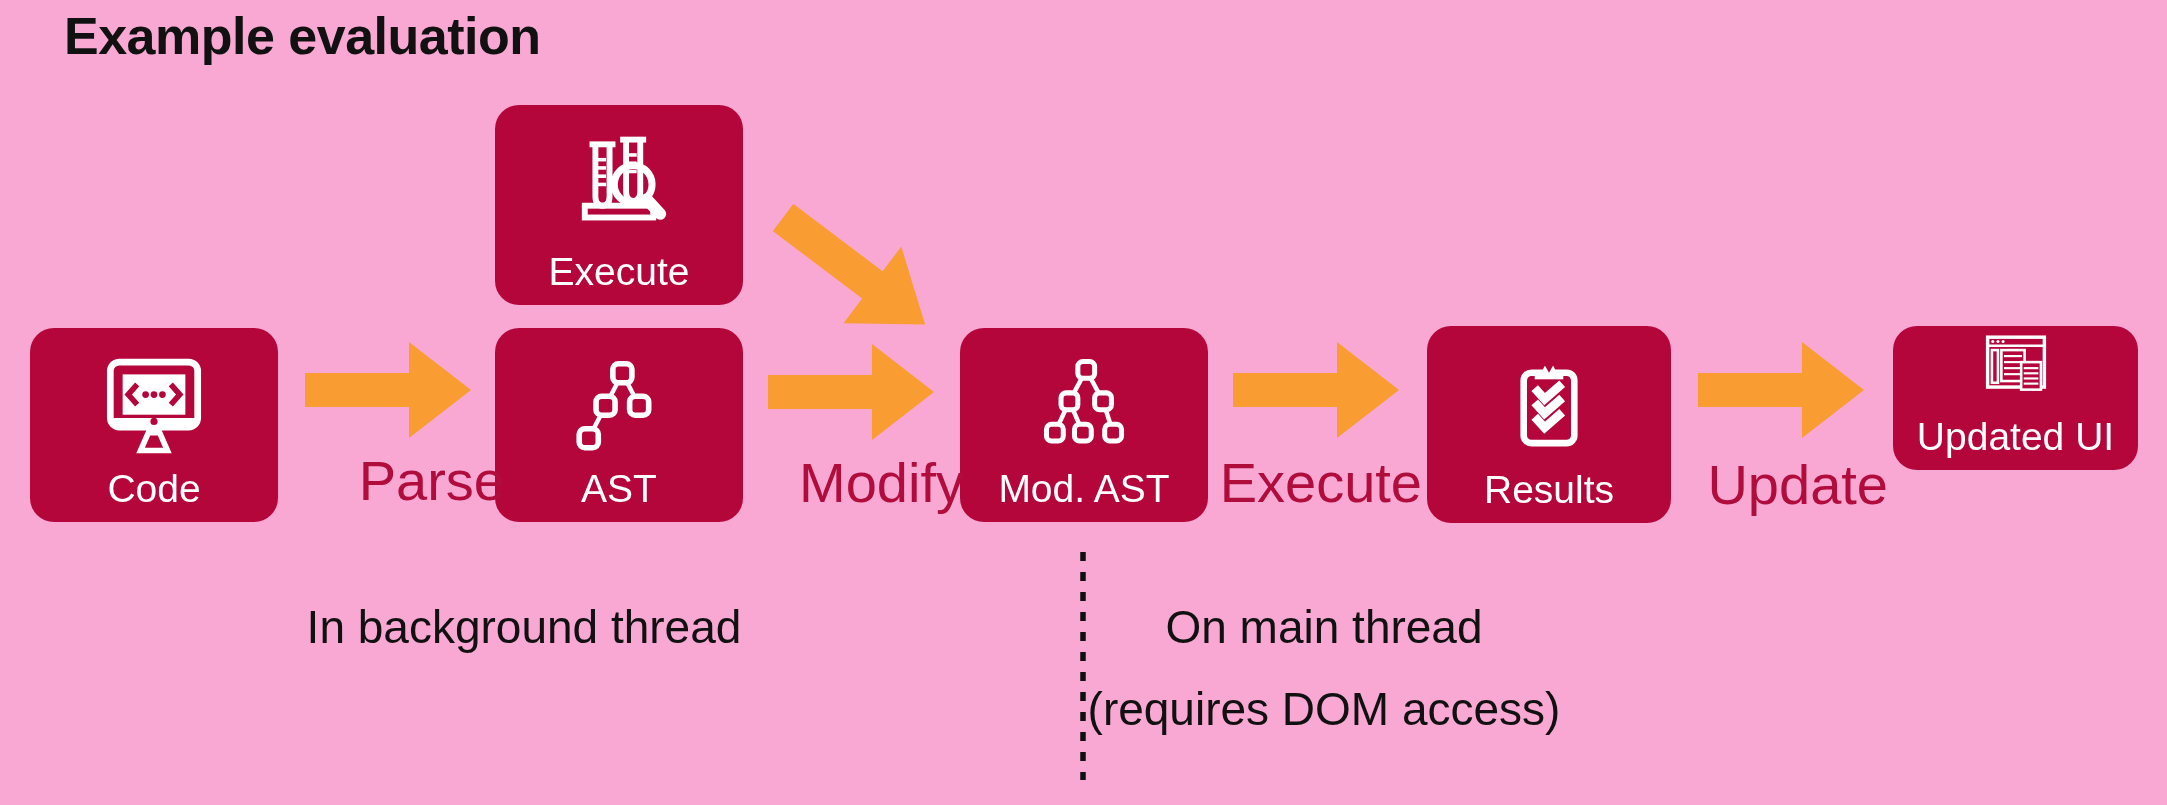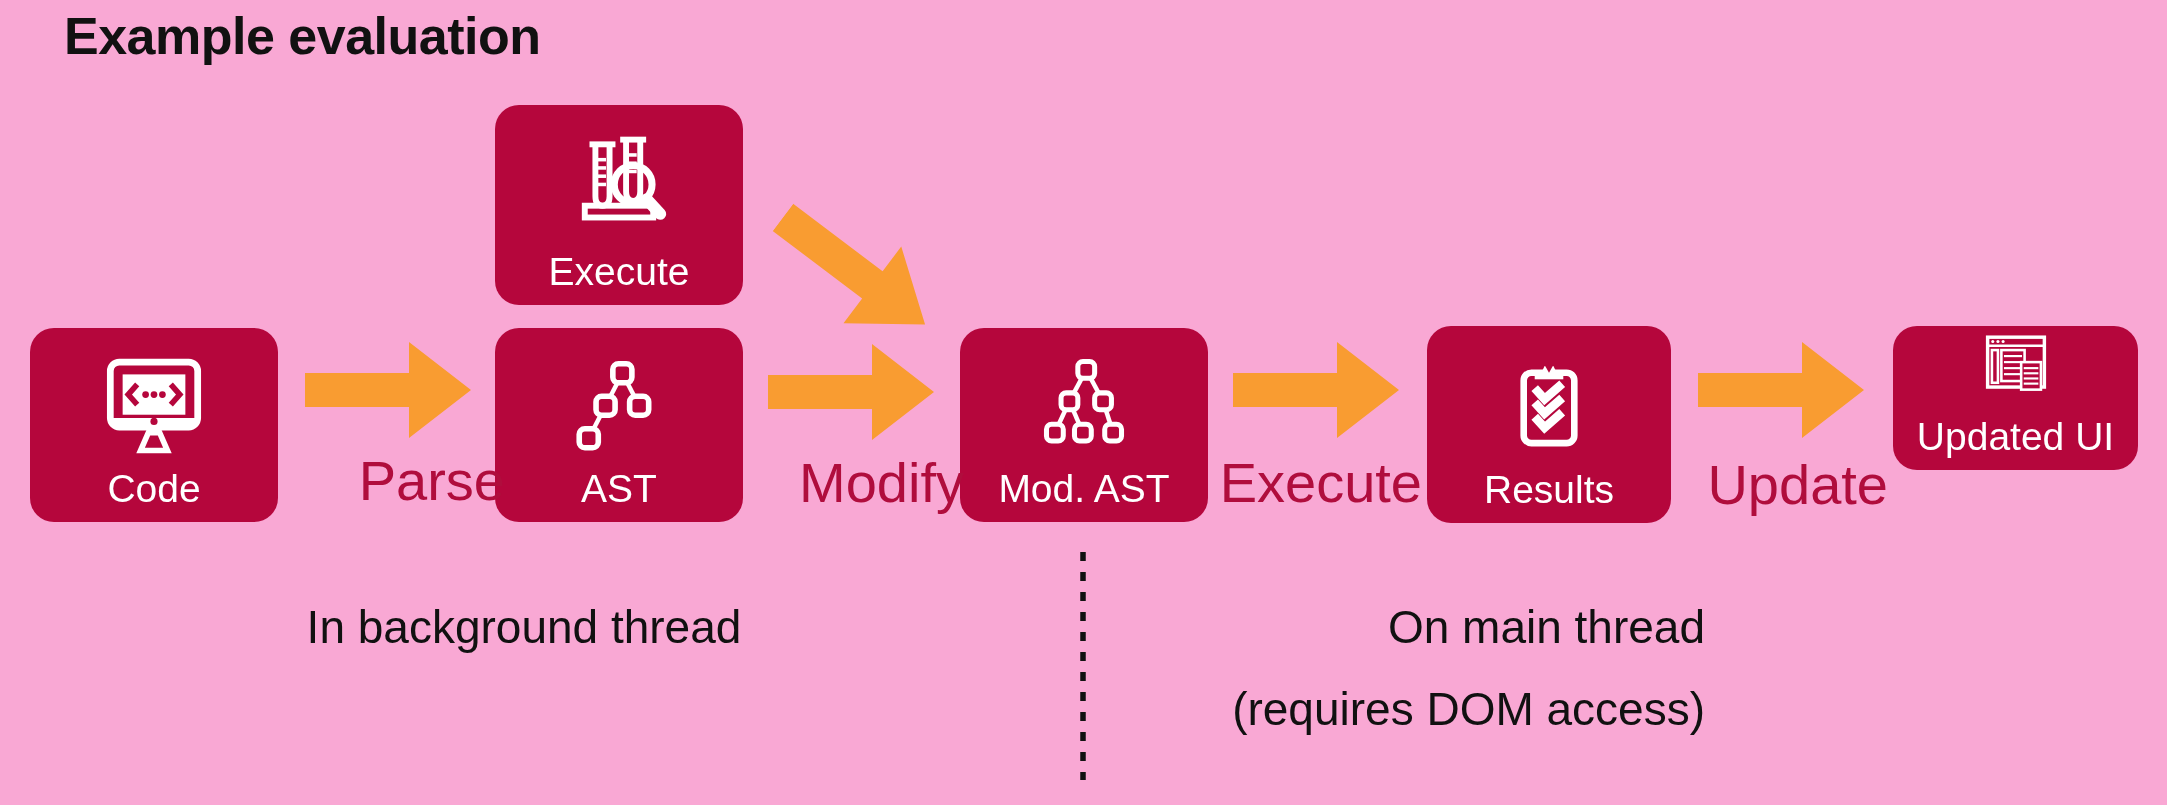"On main thread" .main-thread { left: 1105px -> 1024px; text-align: right -> none }
